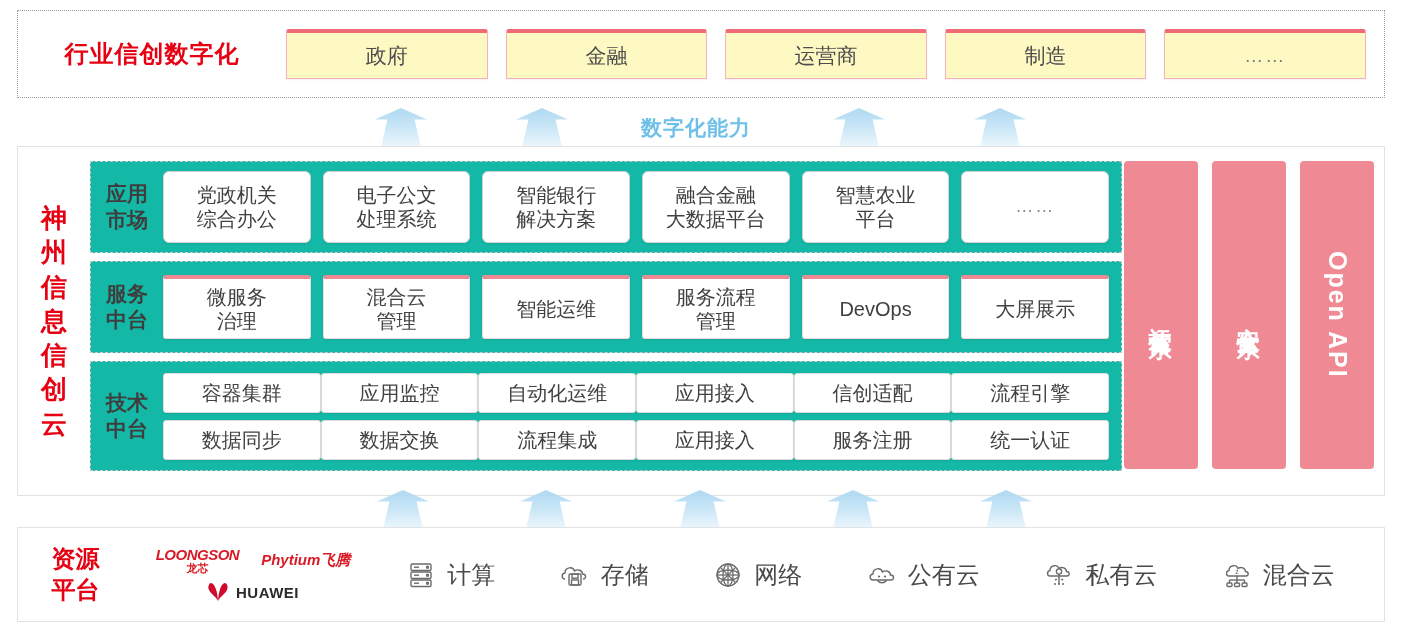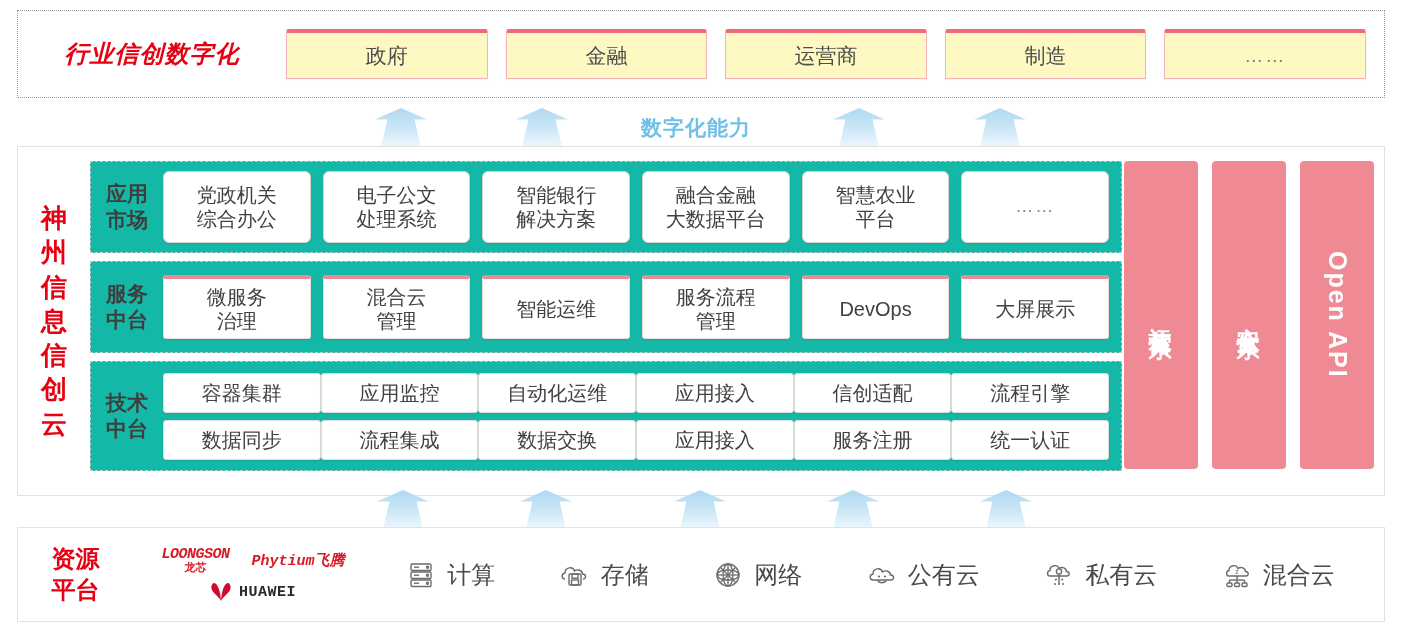"行业信创数字化" .industry-title { font-style: italic -> none }
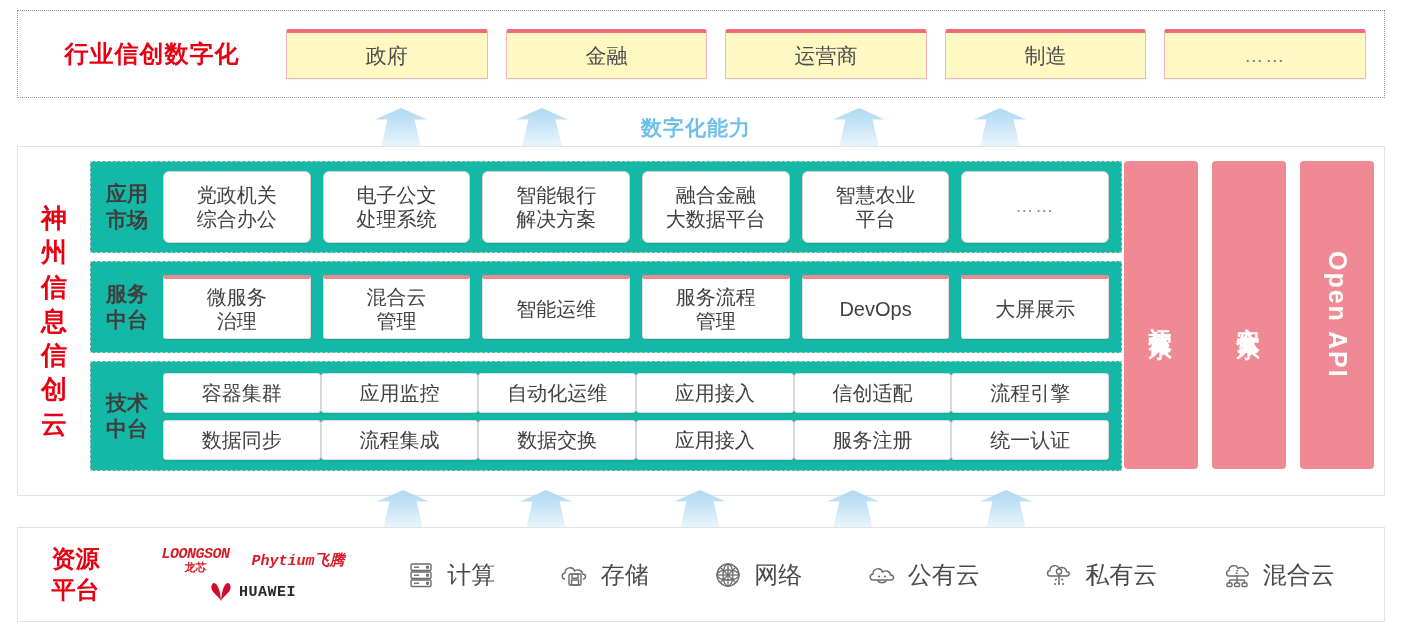"流程集成" div.card { order: before "数据交换" -> after "数据交换" }
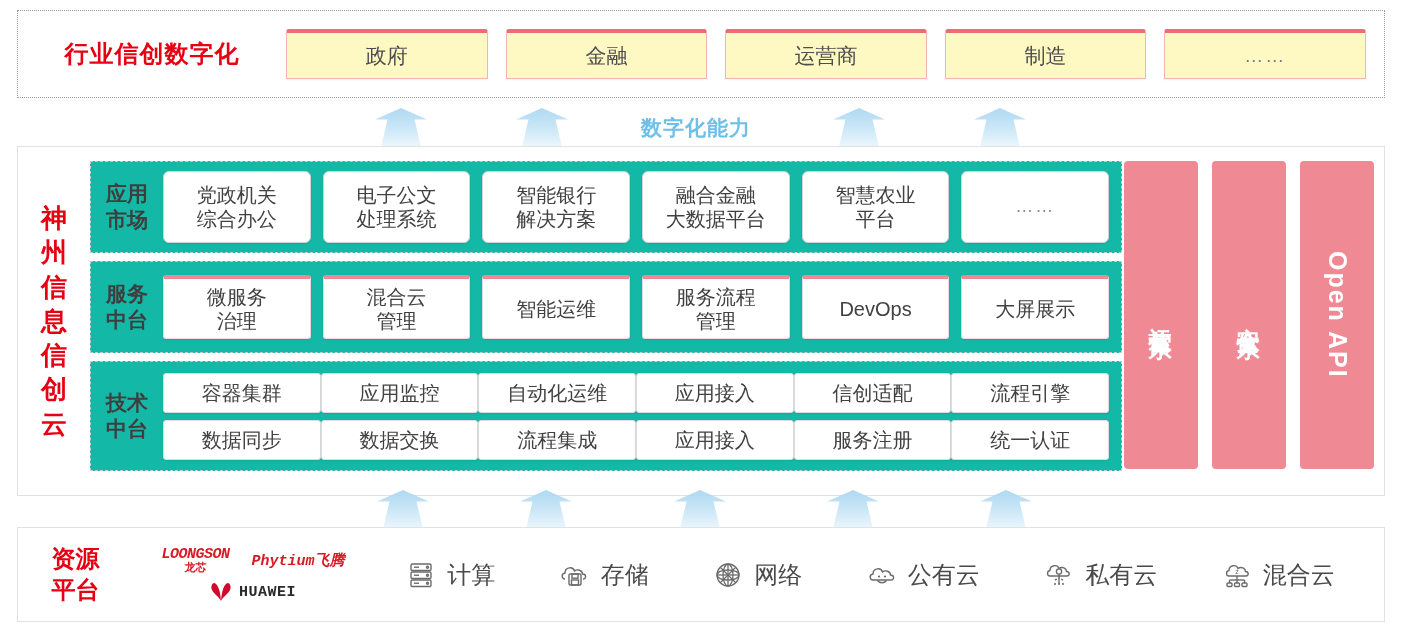"LOONGSON" .vendor-row { font-family: Liberation Mono, monospace -> none }
